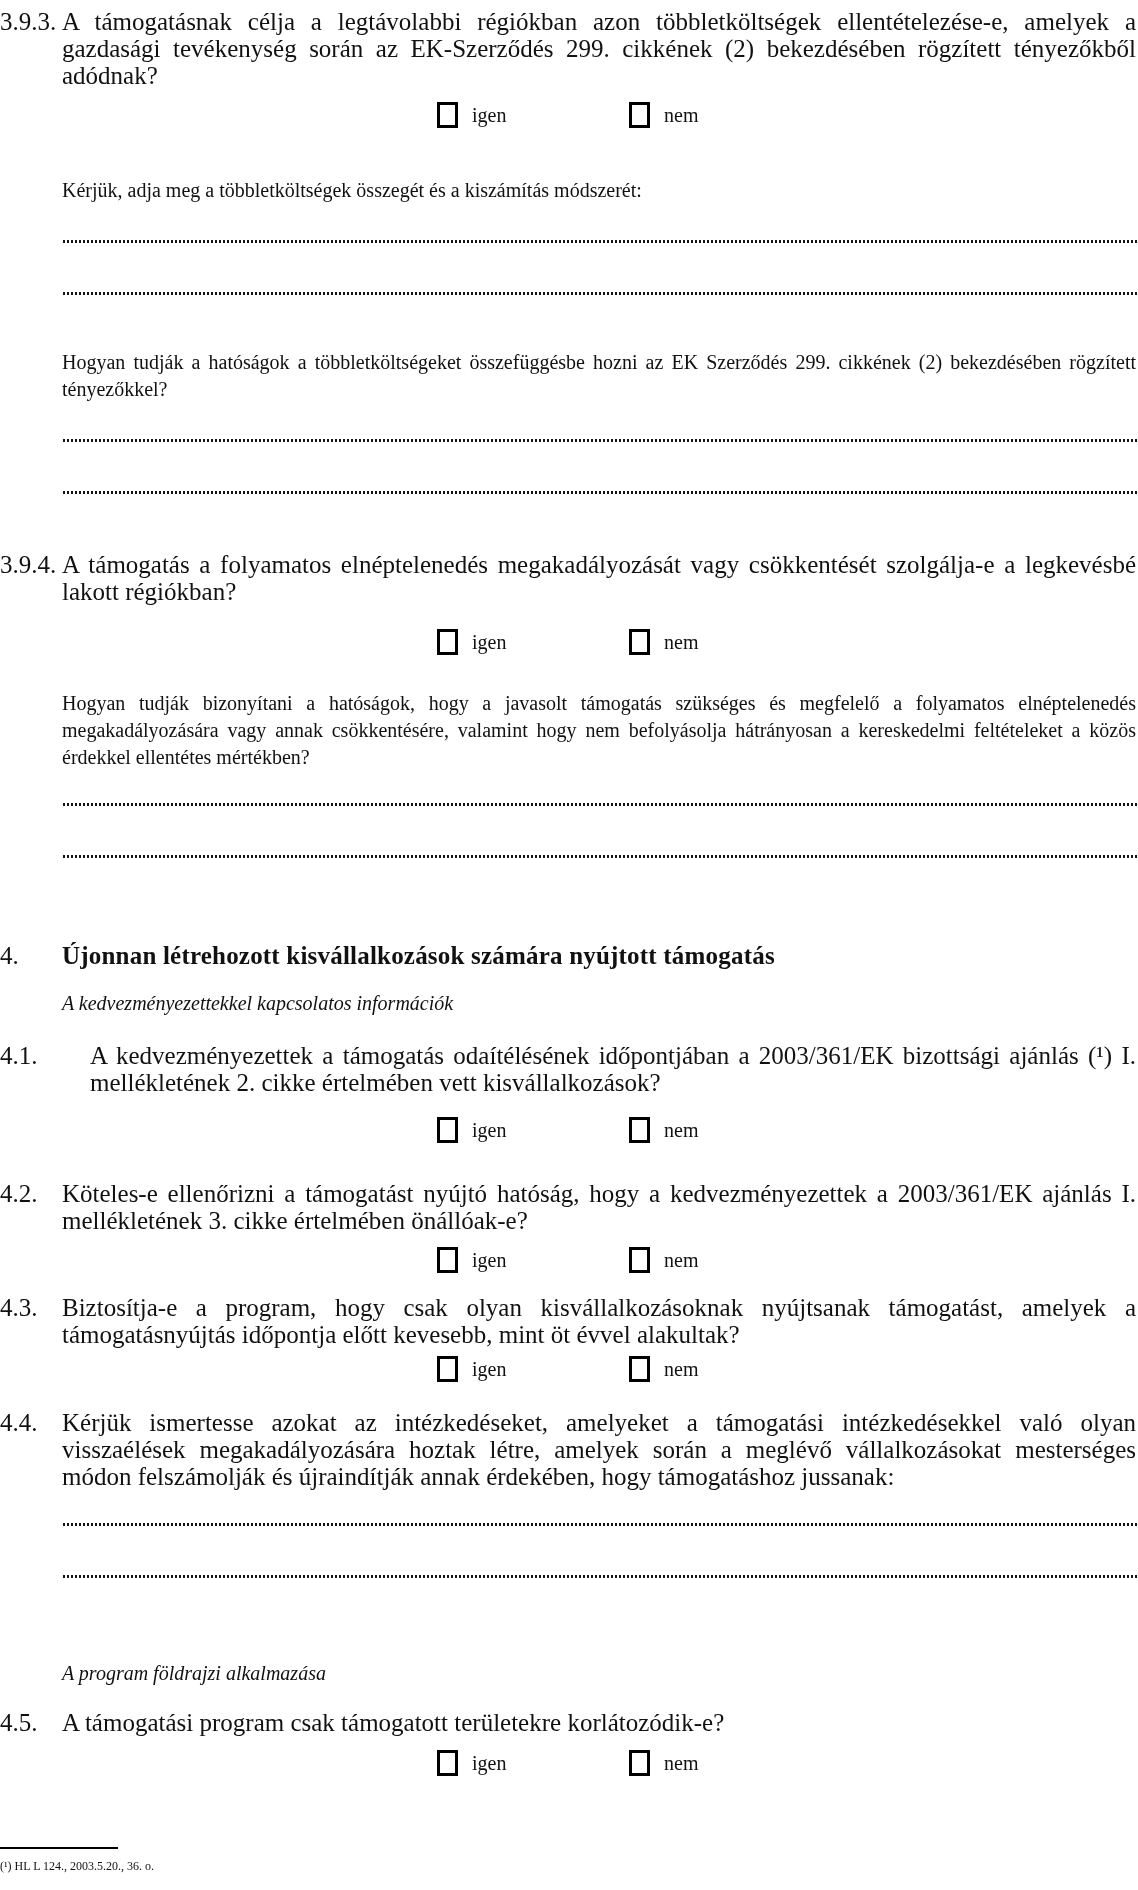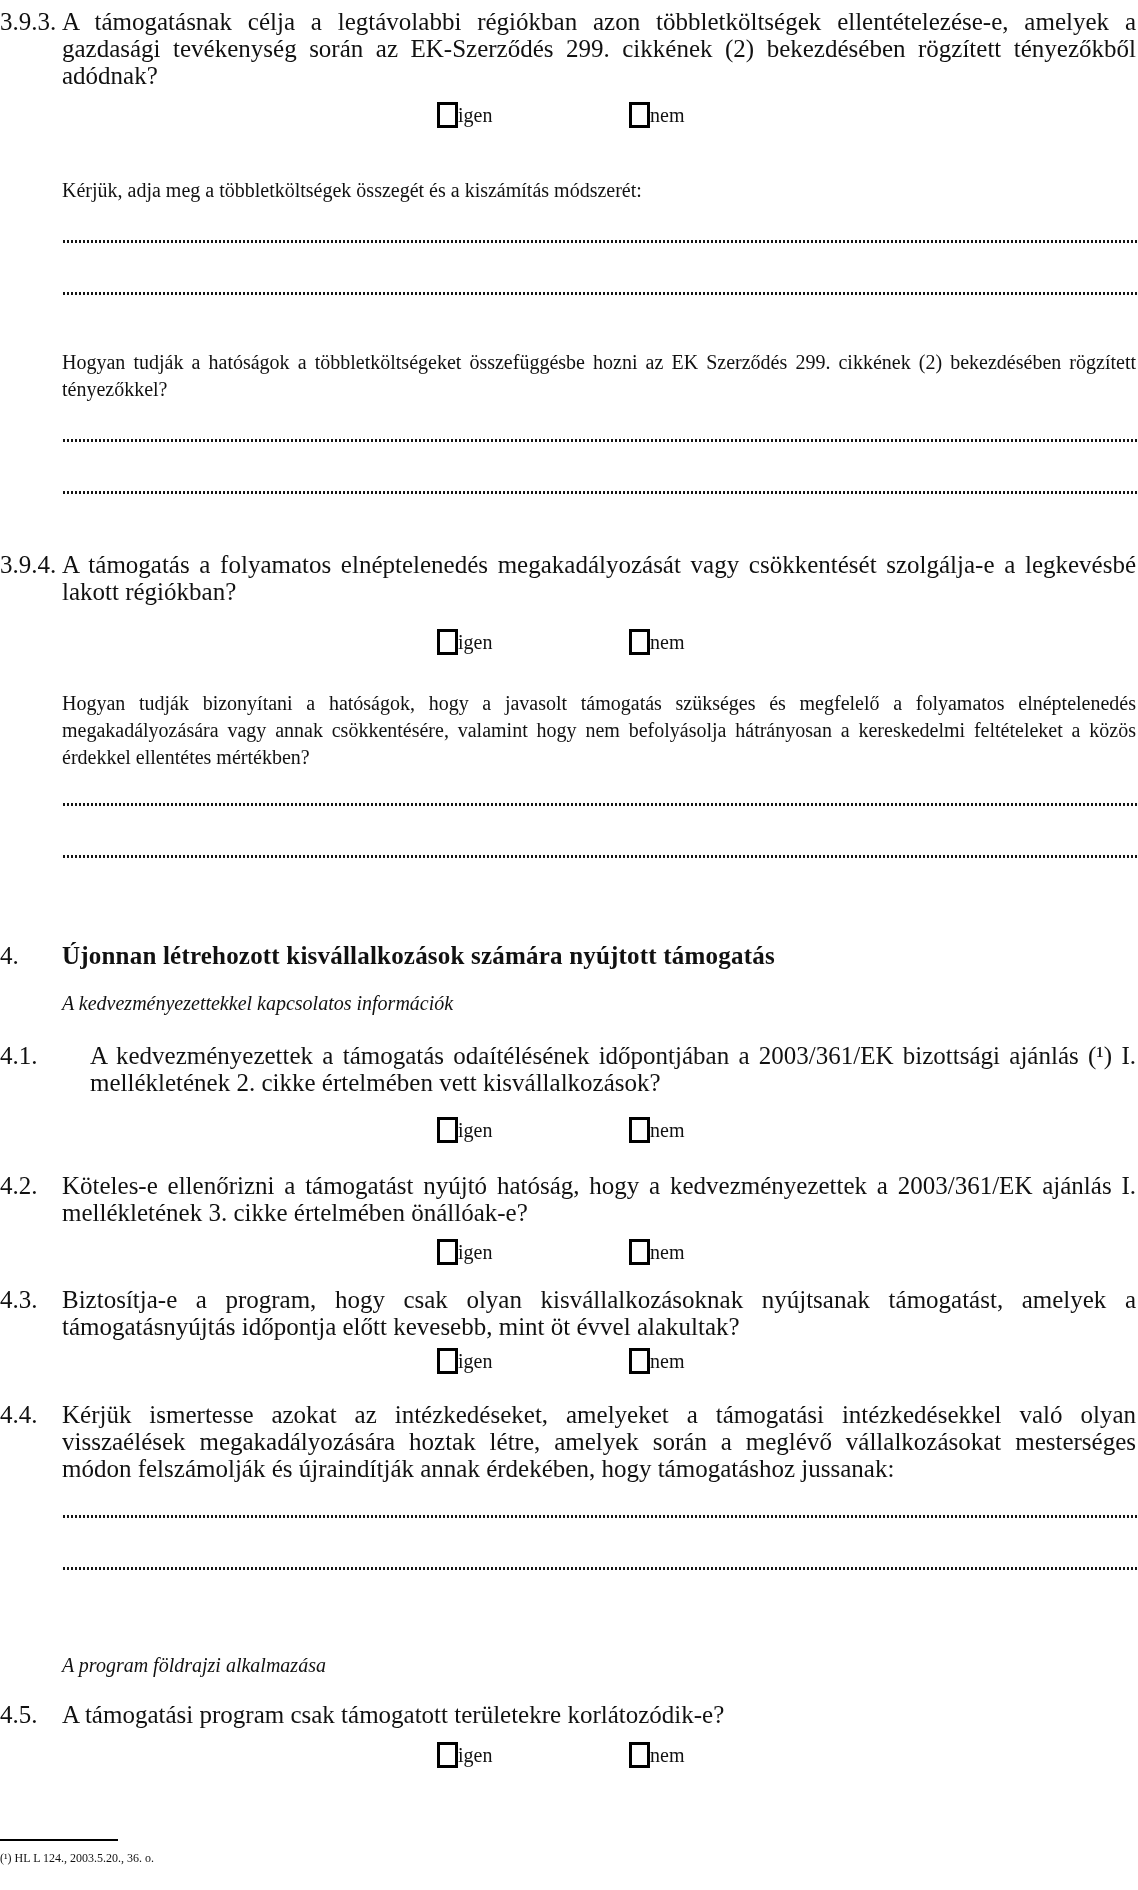"igen" .choice-label { margin-left: none -> 14px }
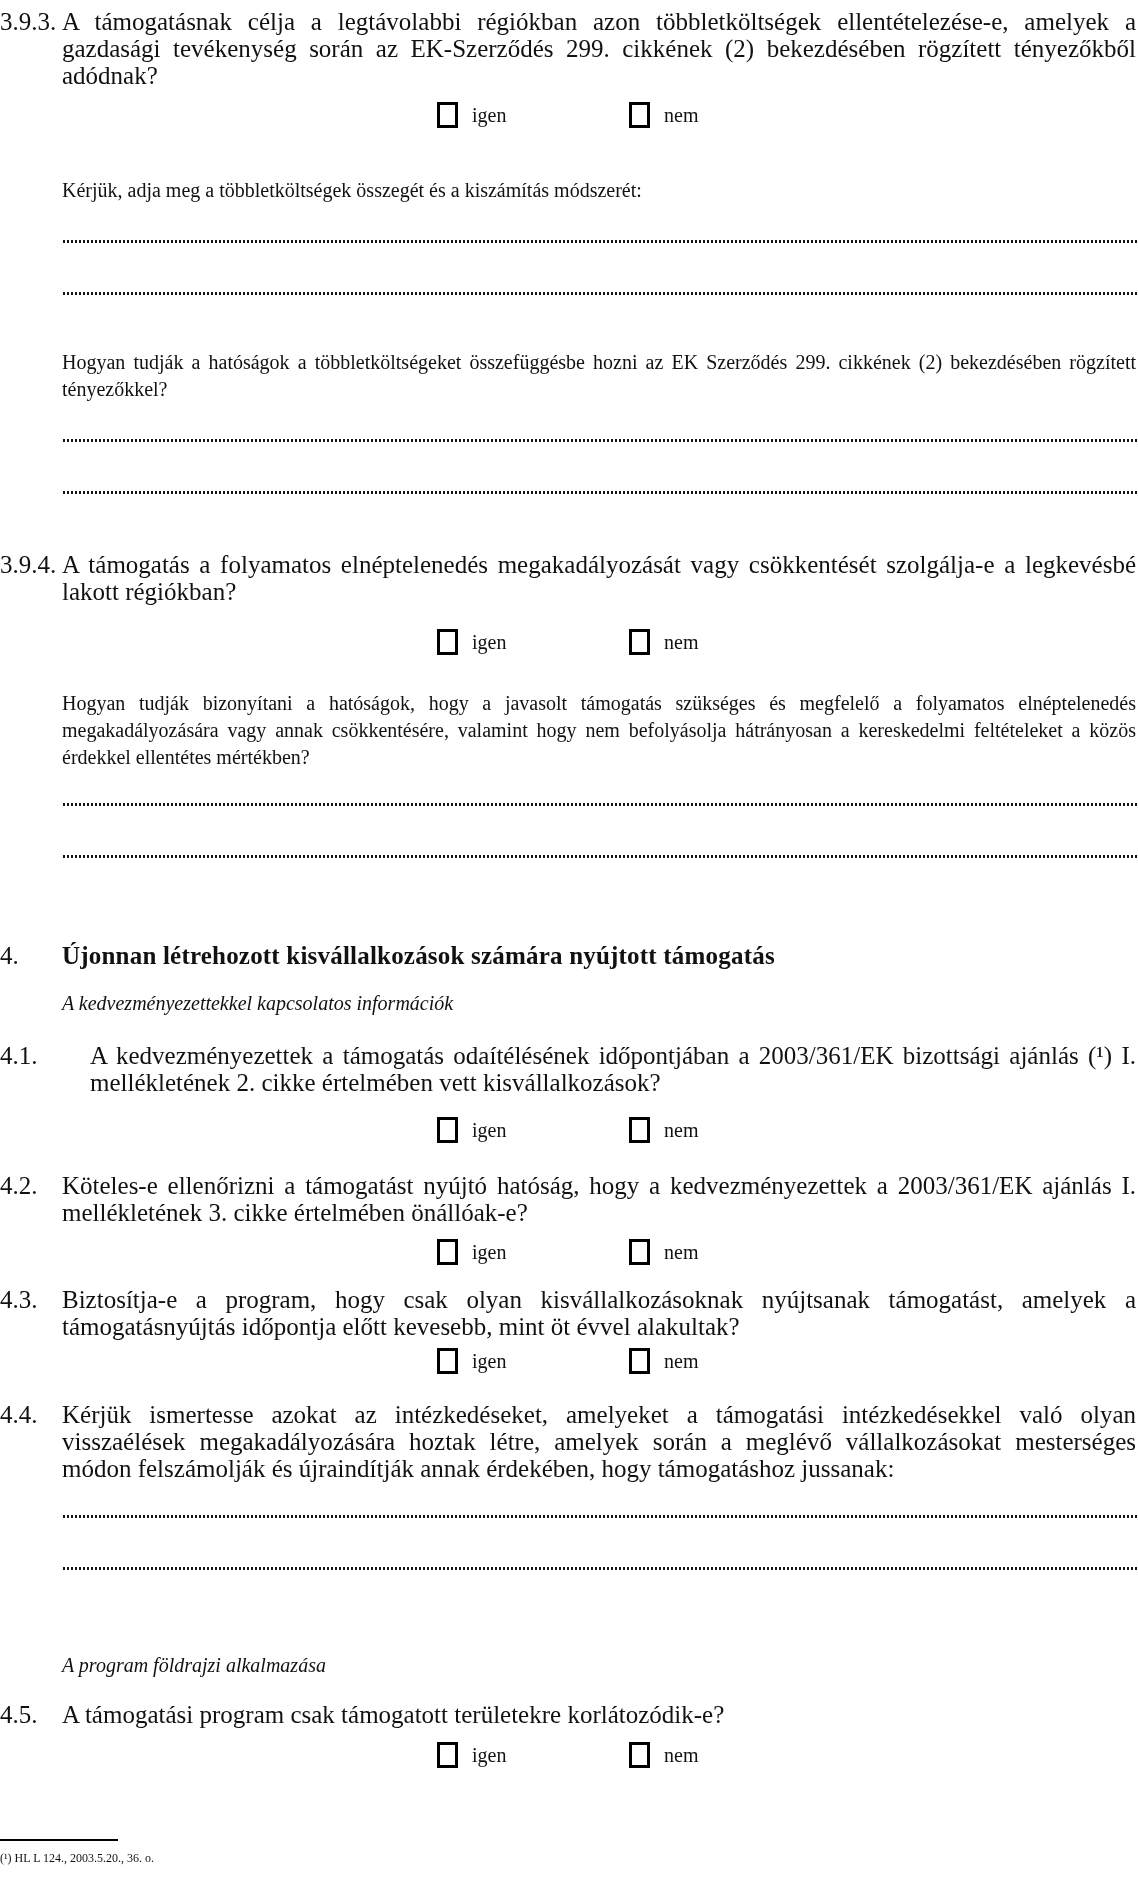"4.2." .m-q42 { margin-top: 28px -> 36px }
